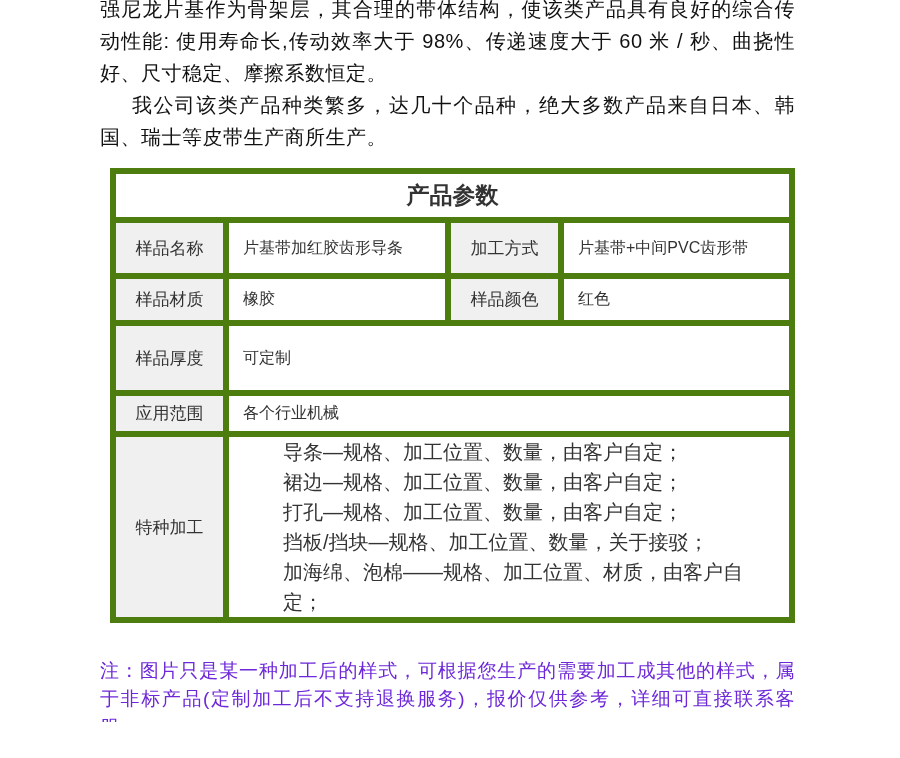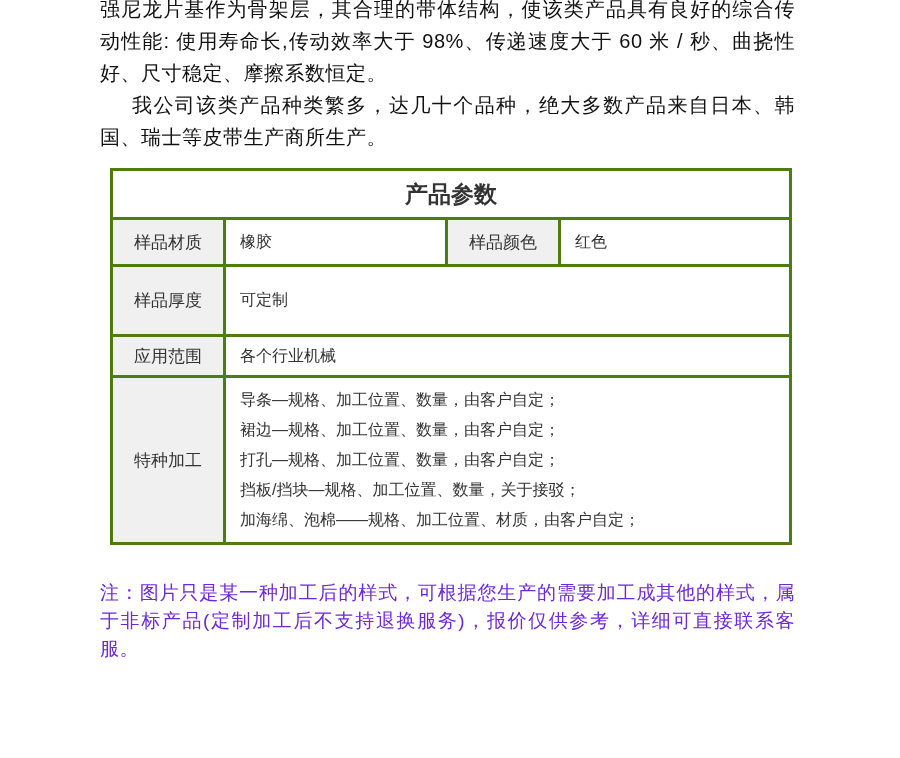"产品参数" .params-table th, .params-table td { border: 3px solid #4d7c0f -> 6px solid #4d7c0f }
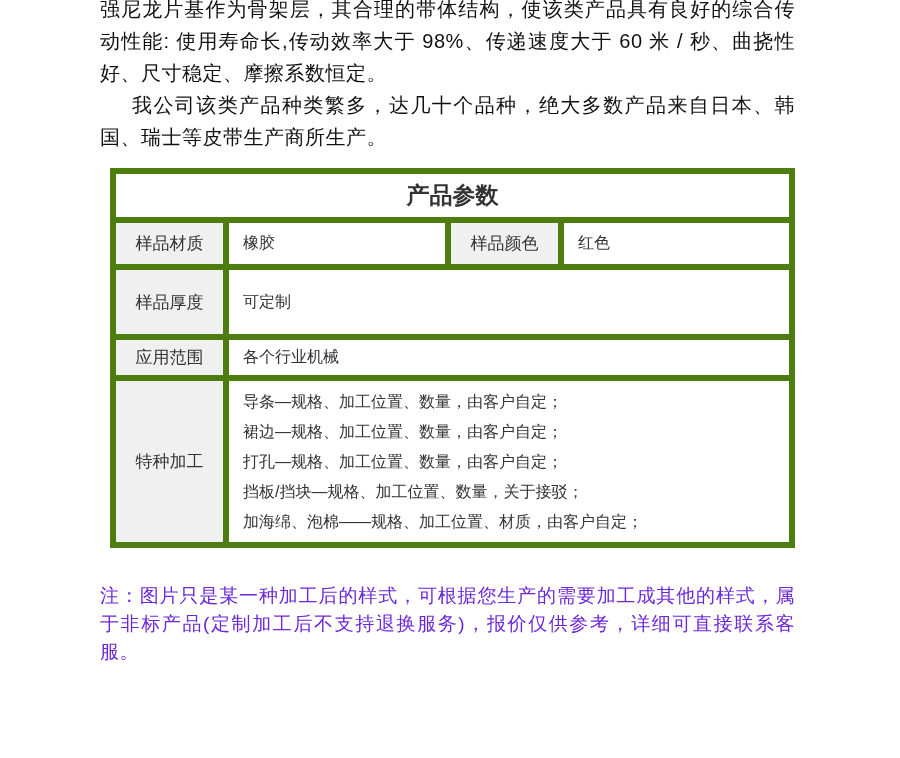"样品名称" tr.row-1 { html: none -> <tr> <td>样品名称</td> <td>片基带加红胶齿形导条</td> <td>加工方式</td> <td>片基带+中间PVC齿形带</td> </tr> }
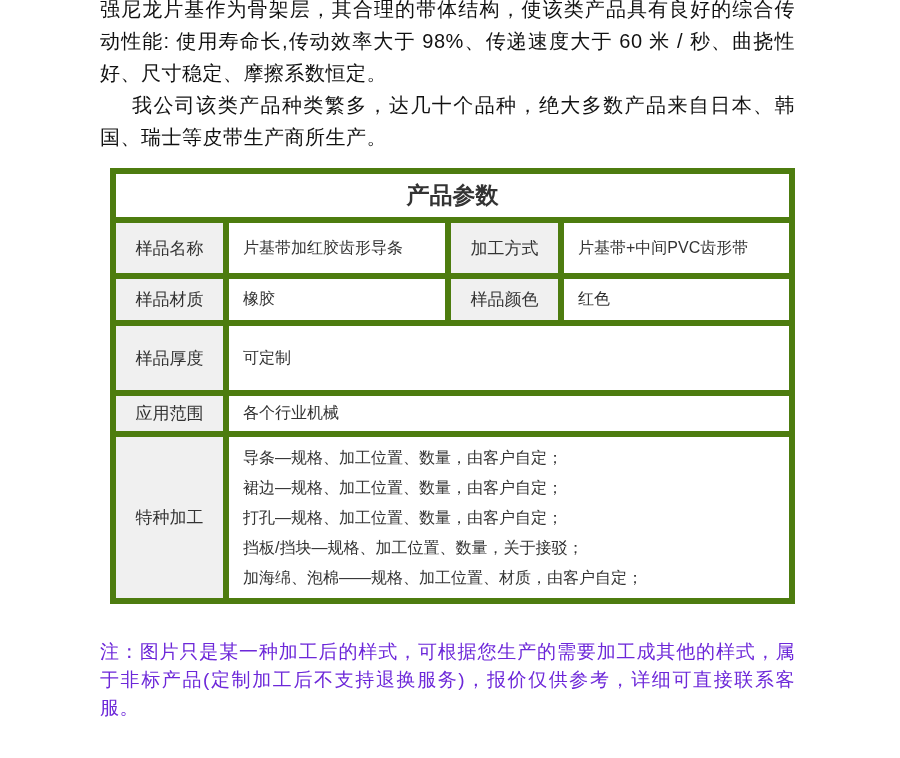"导条—规格、加工位置、数量，由客户自定；" .multi-line .line { font-size: 16px -> 20px; margin-left: none -> 40px }
